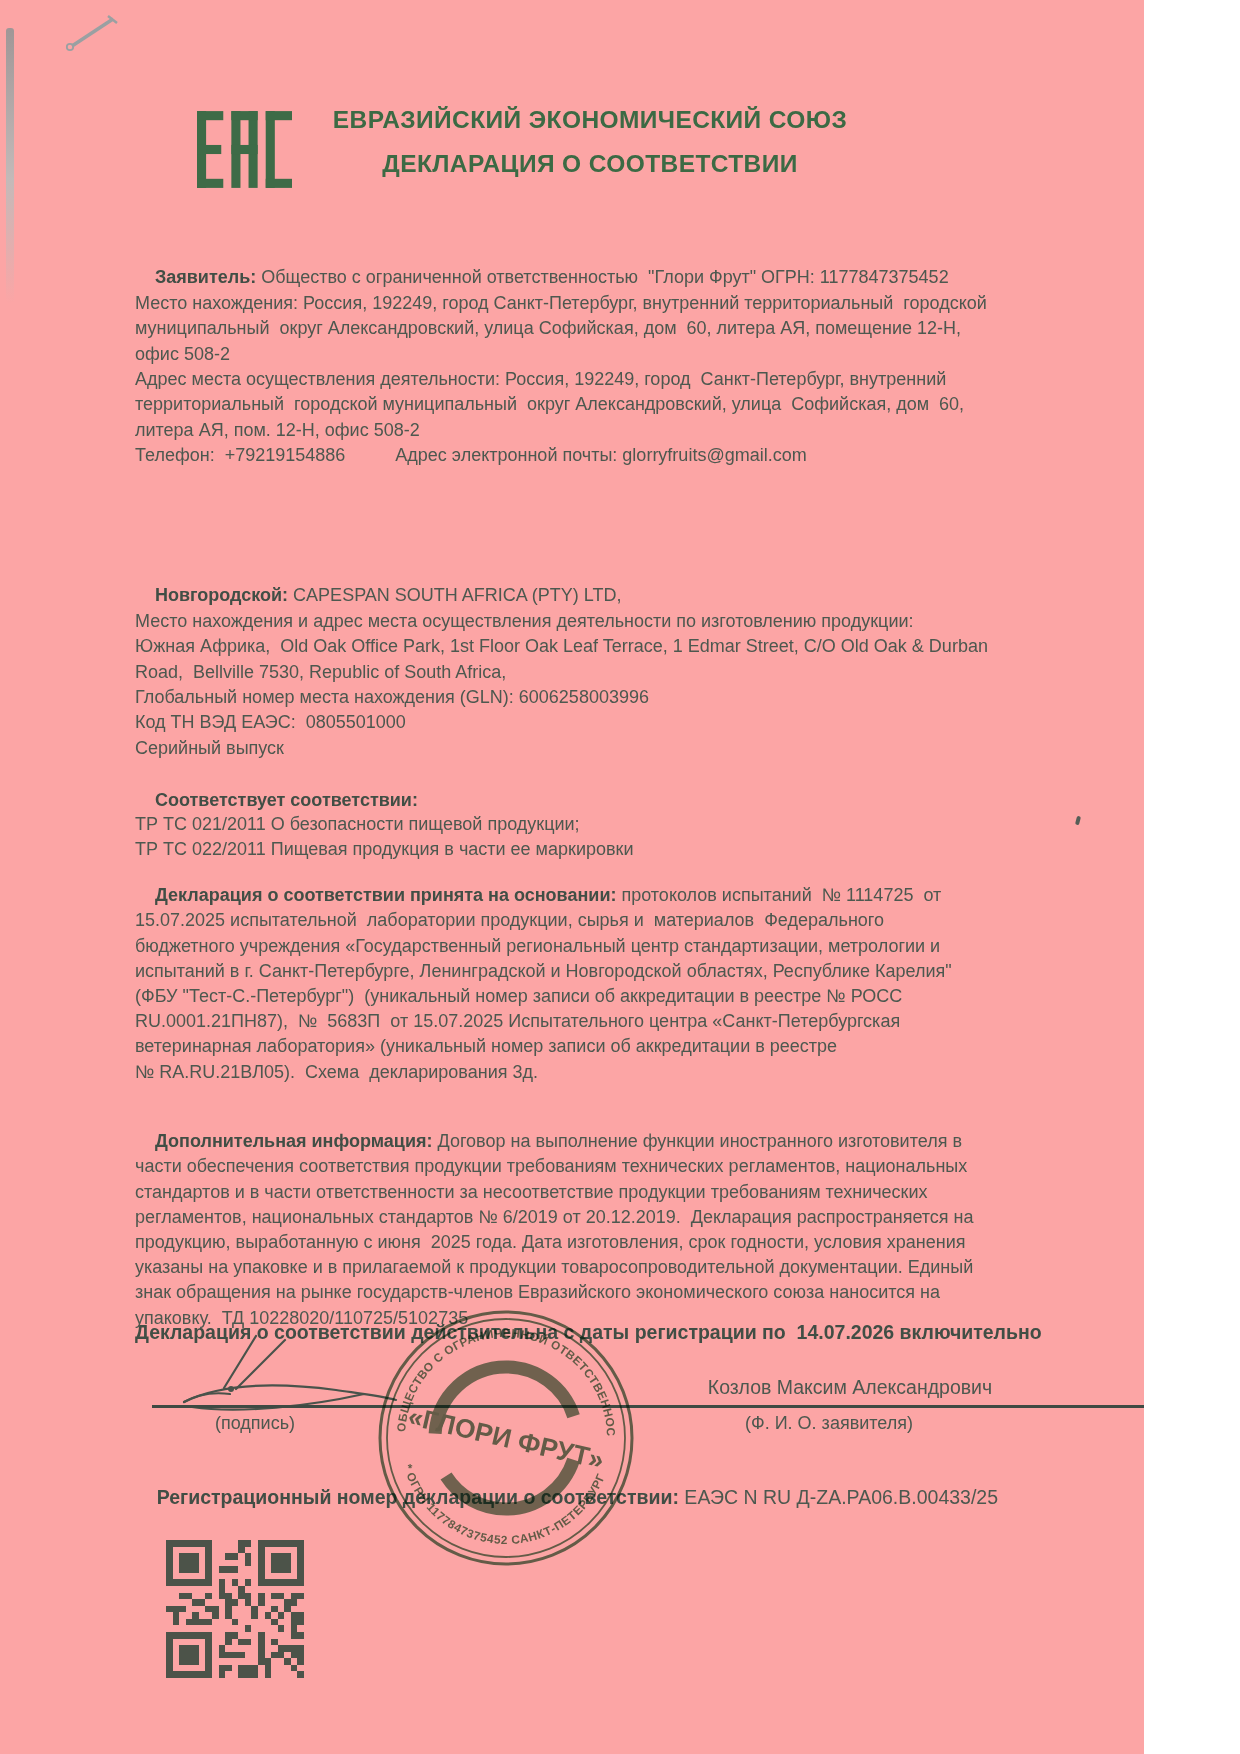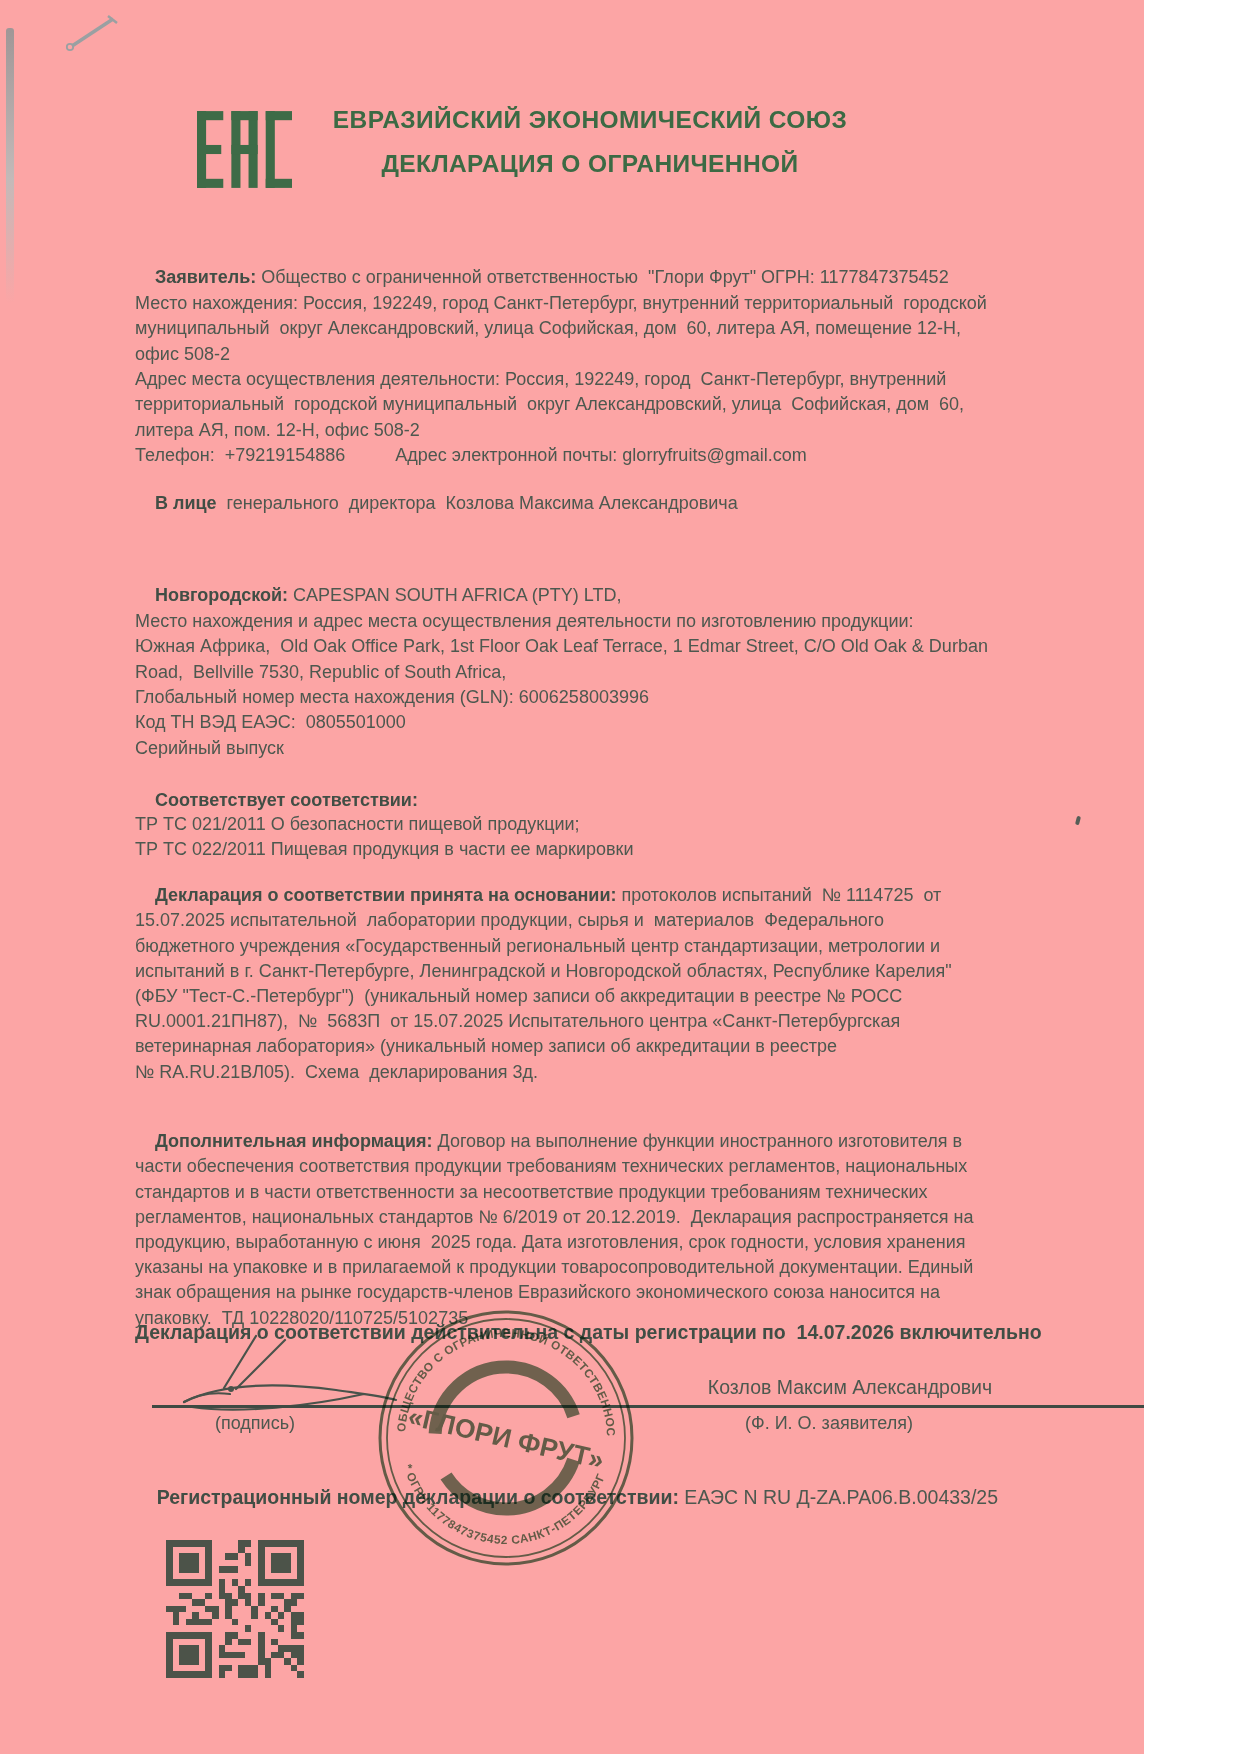"ДЕКЛАРАЦИЯ О ОГРАНИЧЕННОЙ" div.title { text: ОГРАНИЧЕННОЙ -> СООТВЕТСТВИИ }
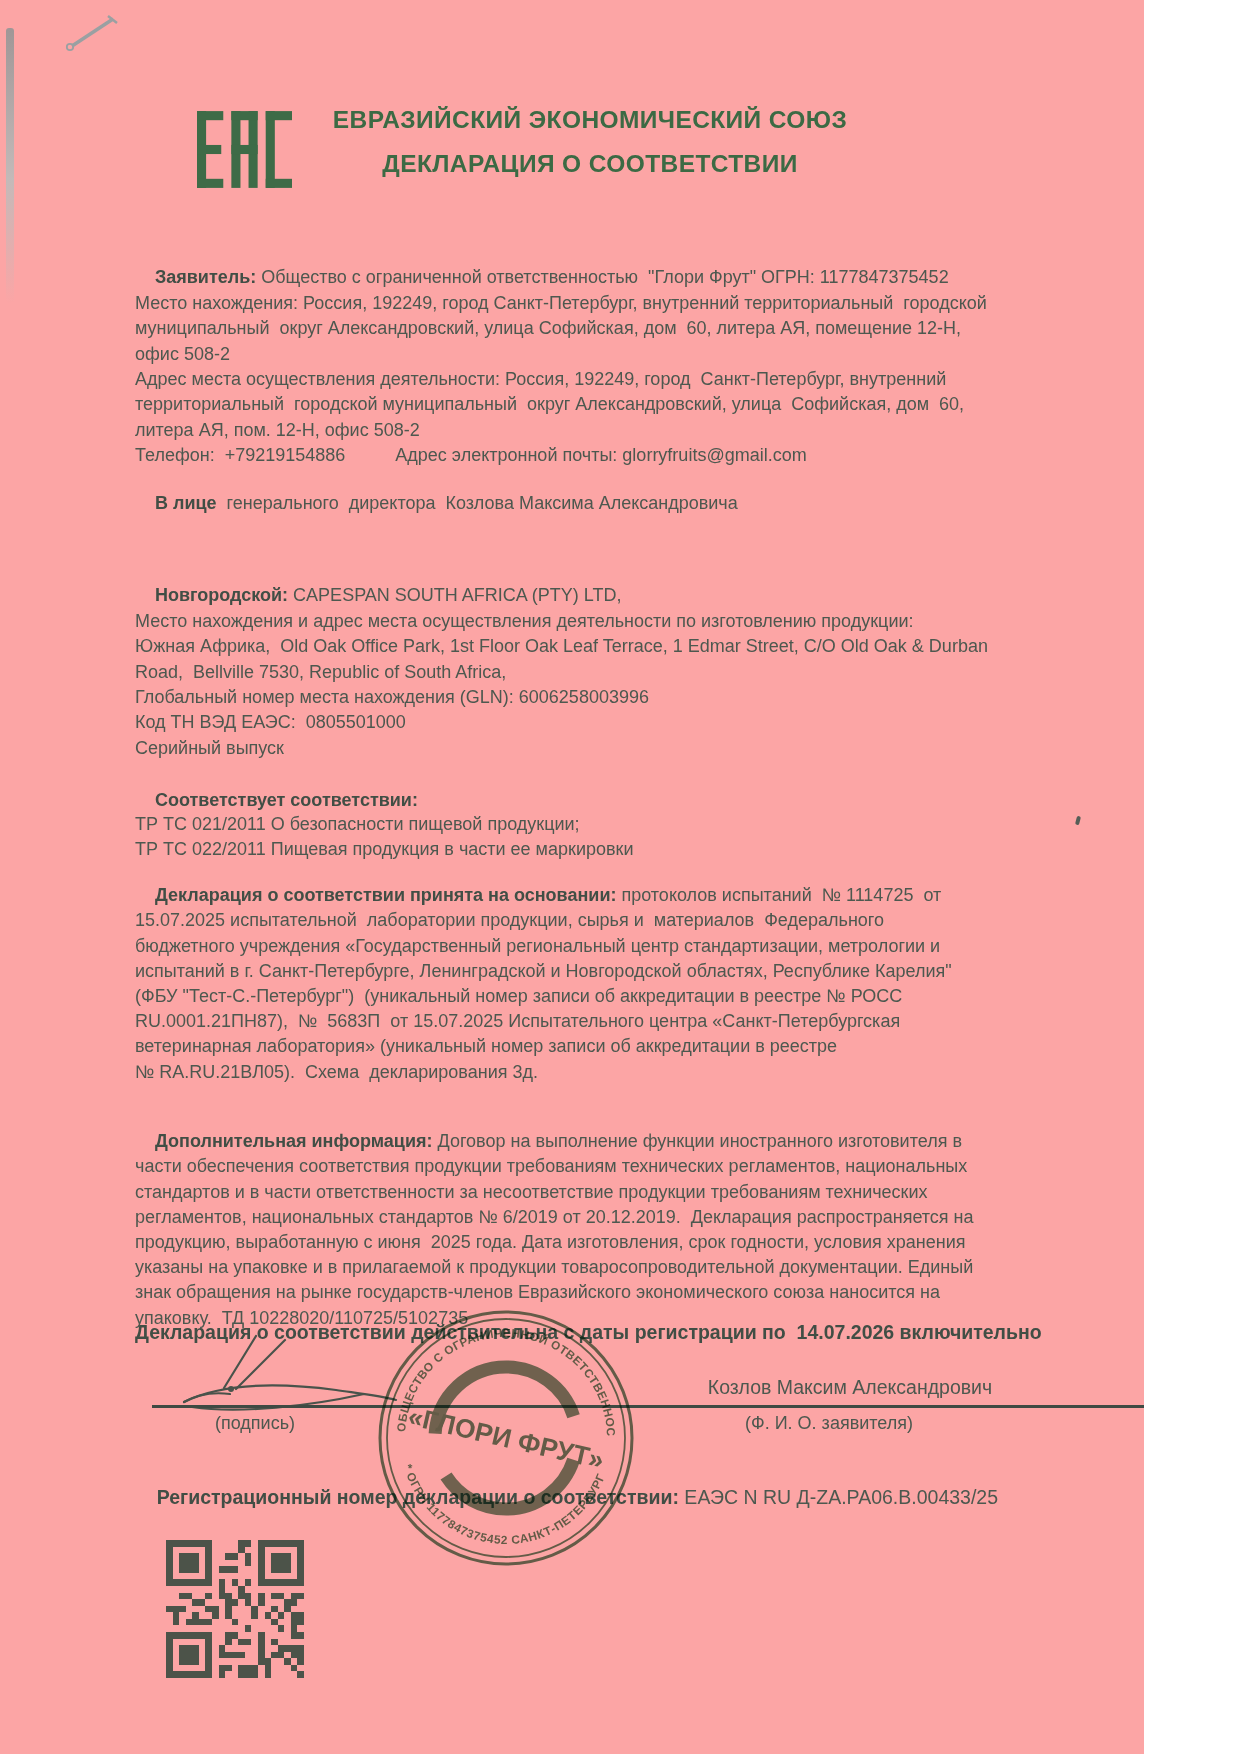"В лице генерального директора Козлова" div.para { html: <div> <span>В лице</span><span> генерального директора Козлова Максима Александровича</span> </div> -> none }
